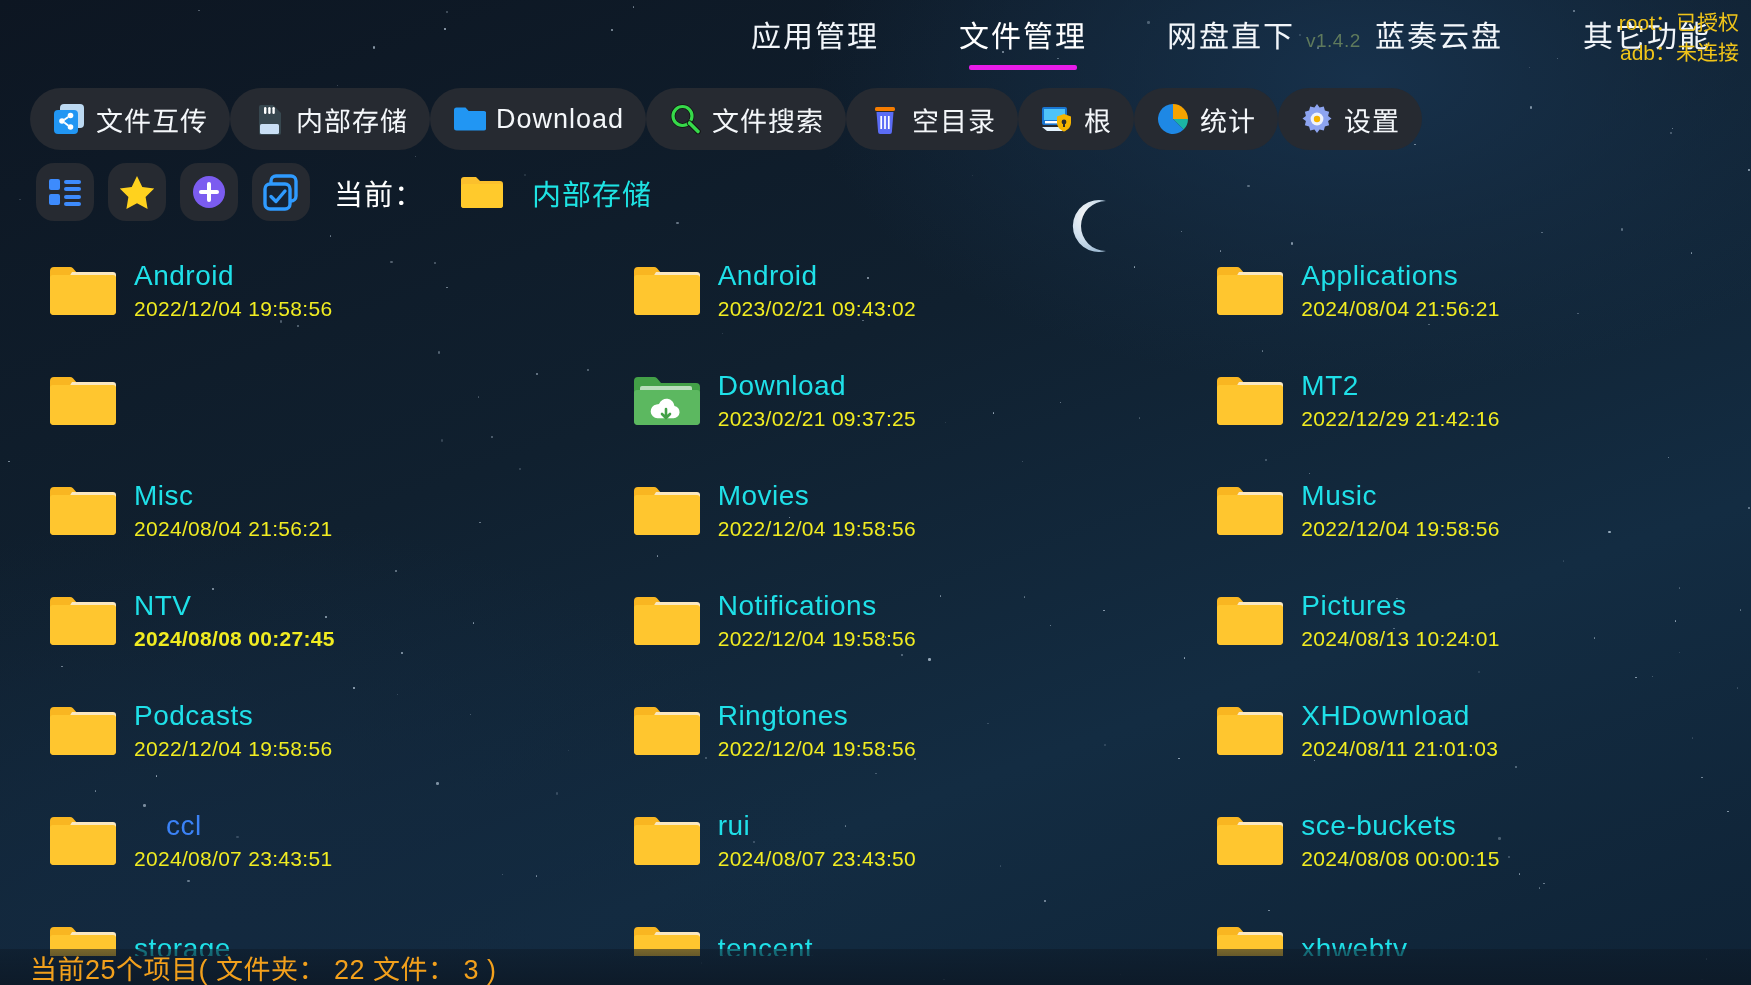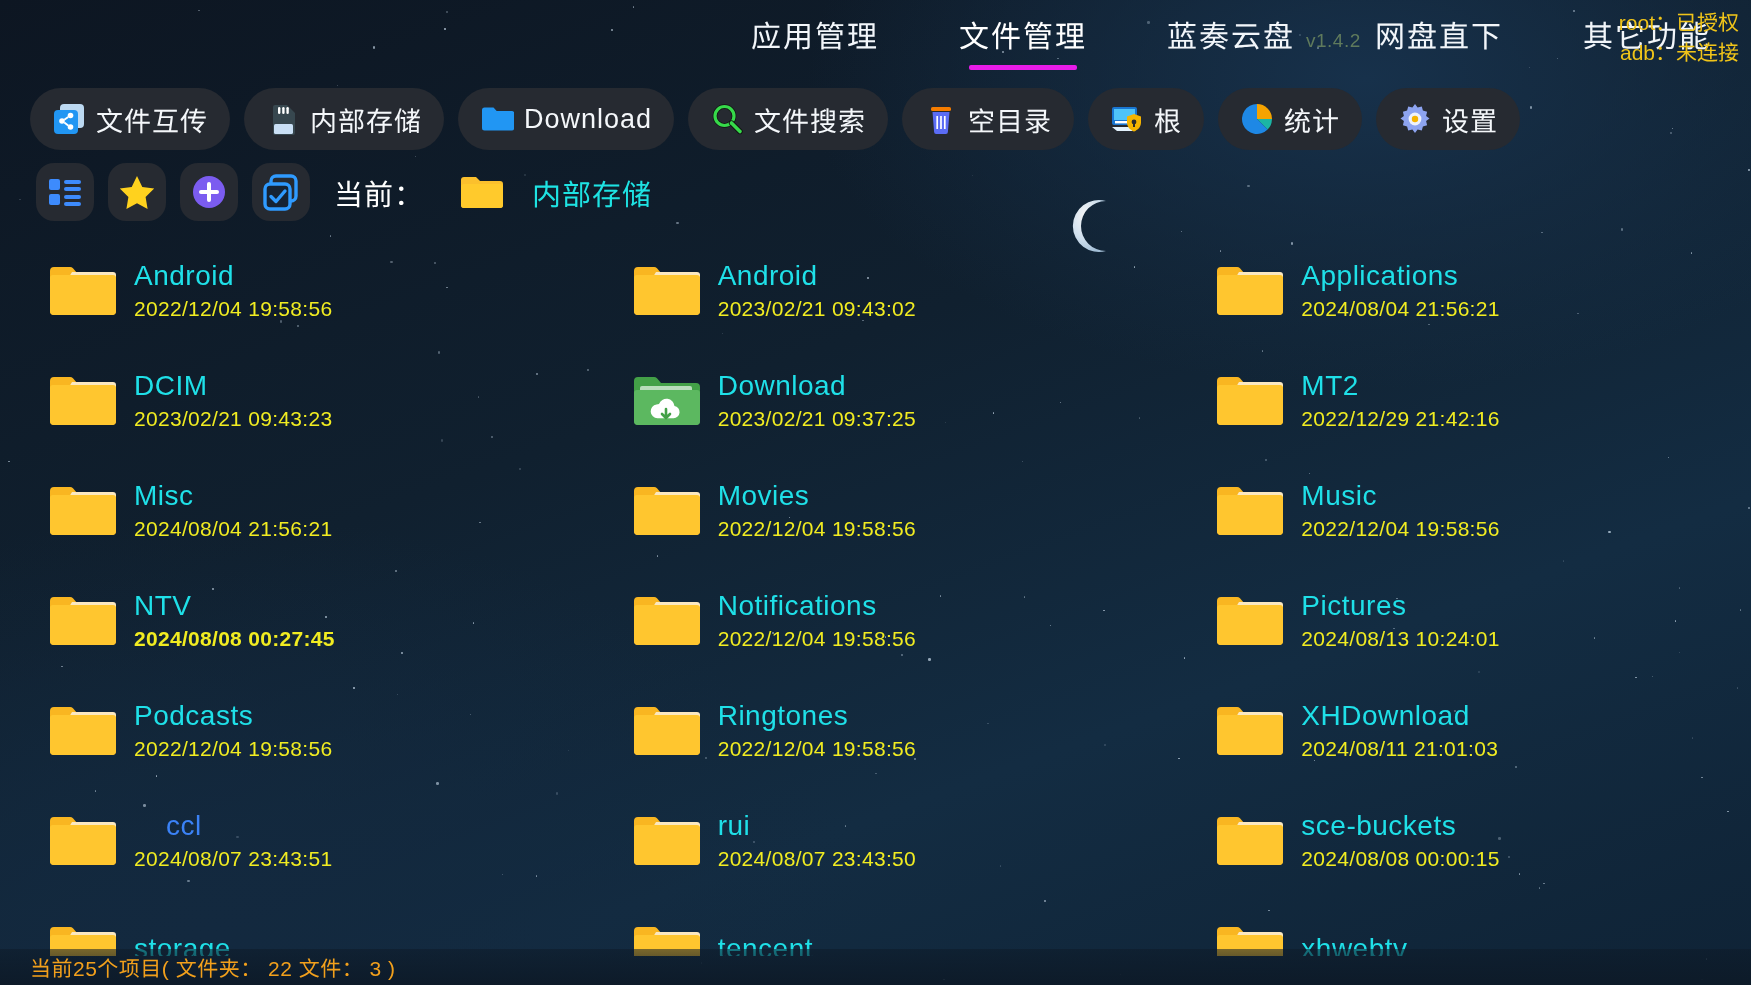"蓝奏云盘" div.tab { order: before "网盘直下" -> after "网盘直下" }
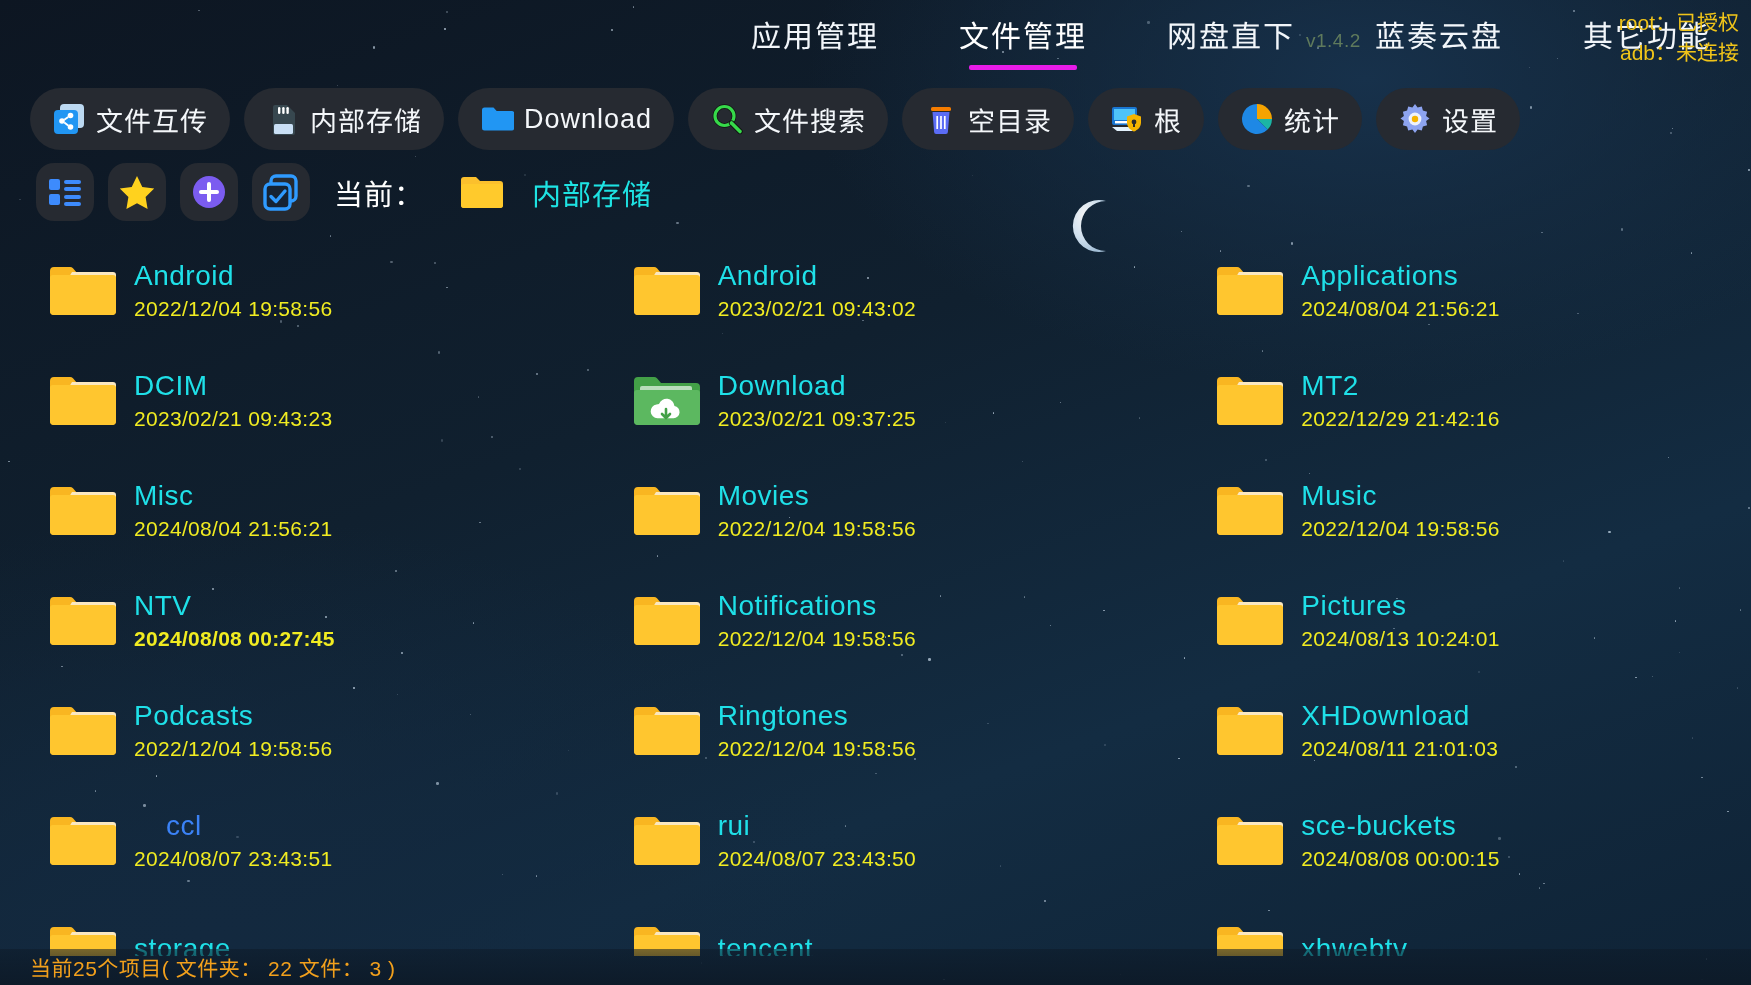"文件互传" #toolbar { gap: 14px -> 0 }
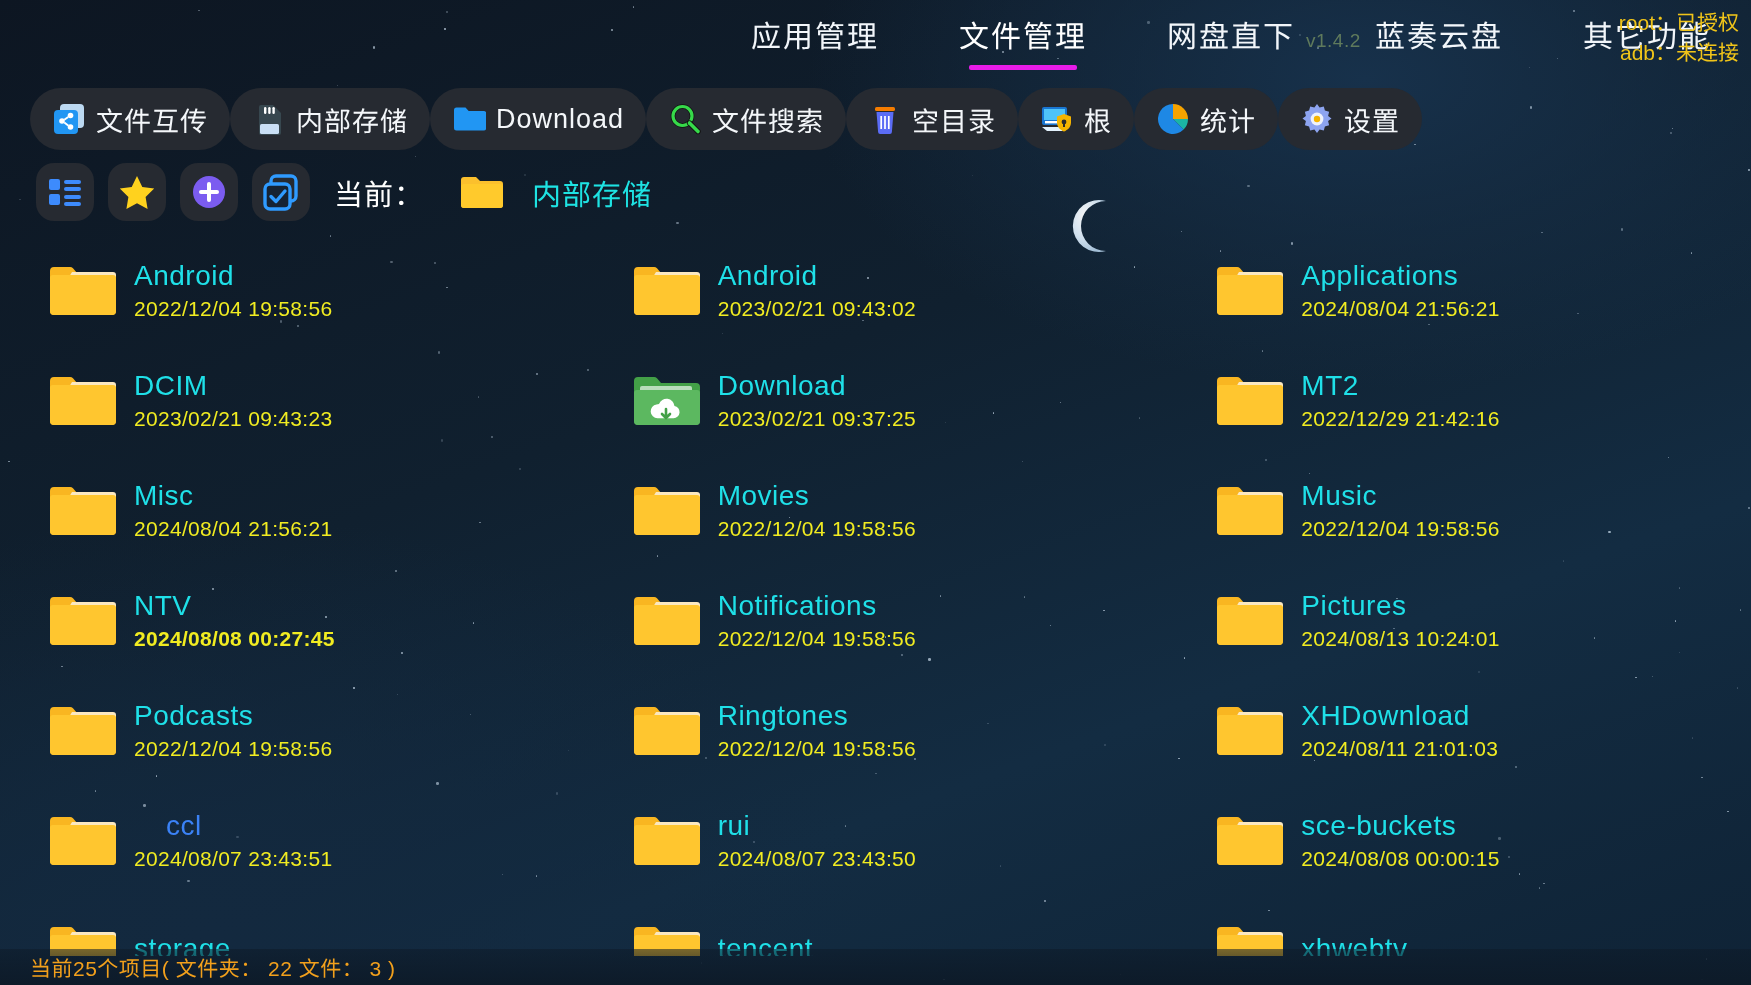"DCIM" div.meta { html: <div> <div>DCIM</div> <div>2023/02/21 09:43:23</div> </div> -> none }
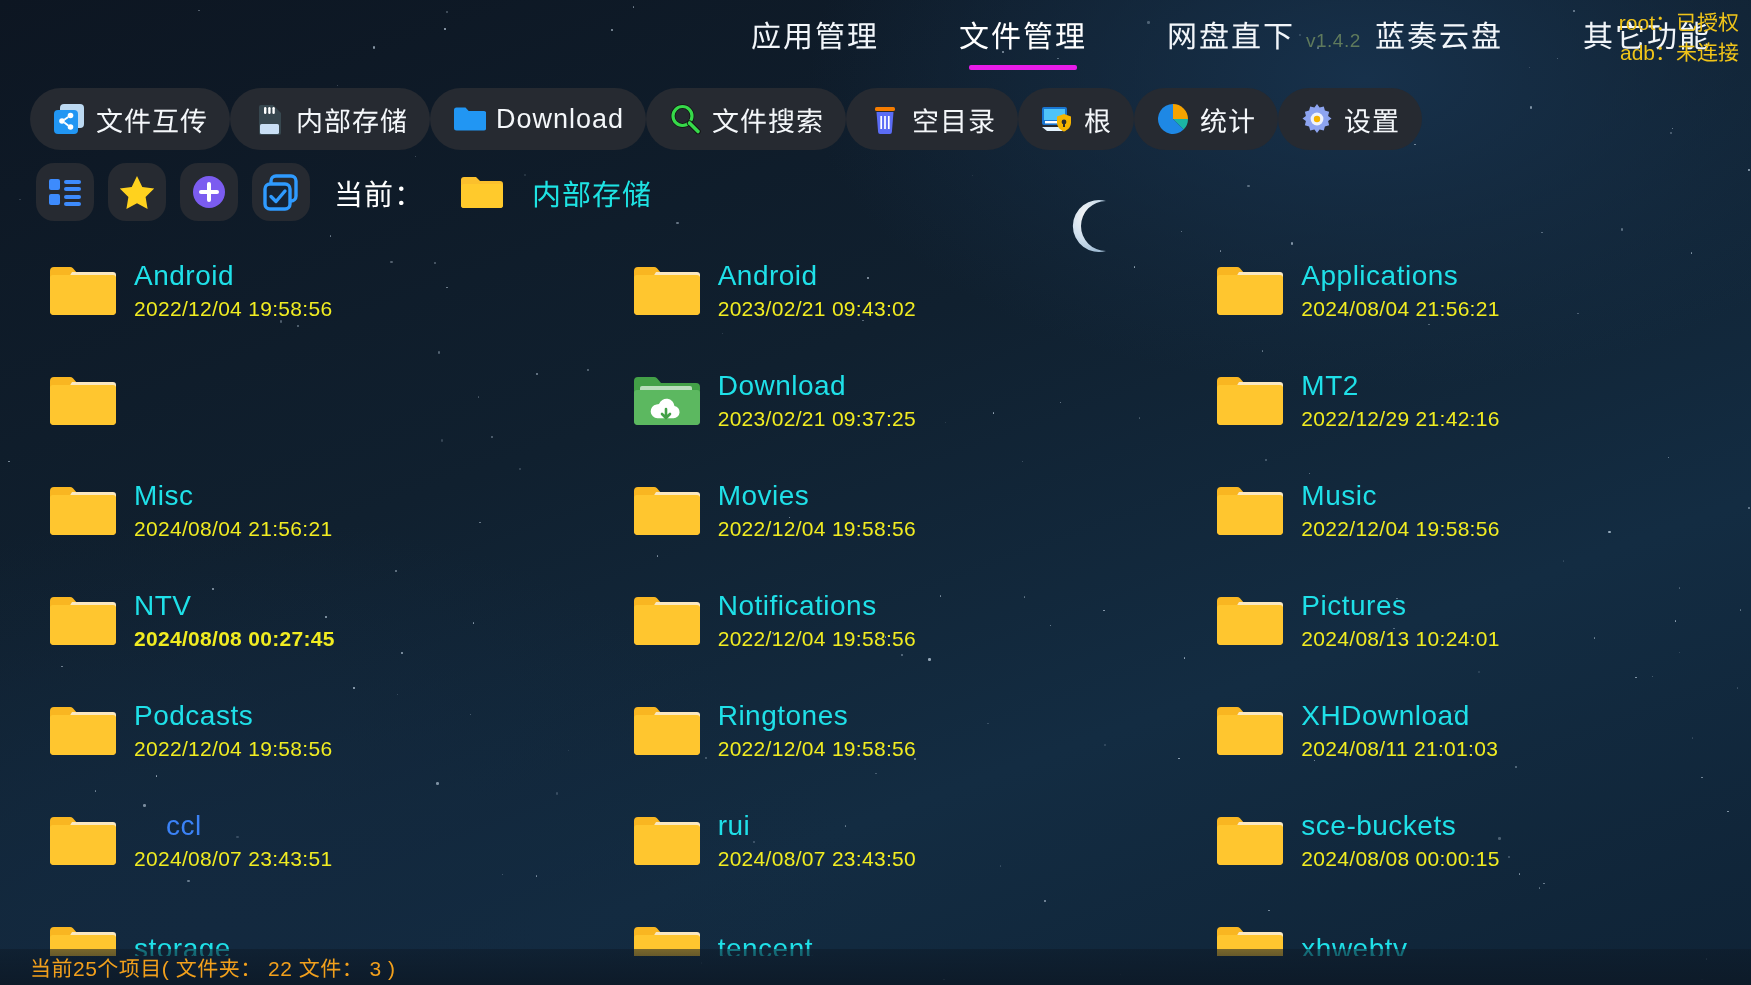"当前25个项目( 文件夹： 22 文件： 3" #statusbar { font-size: 21px -> 27px }
